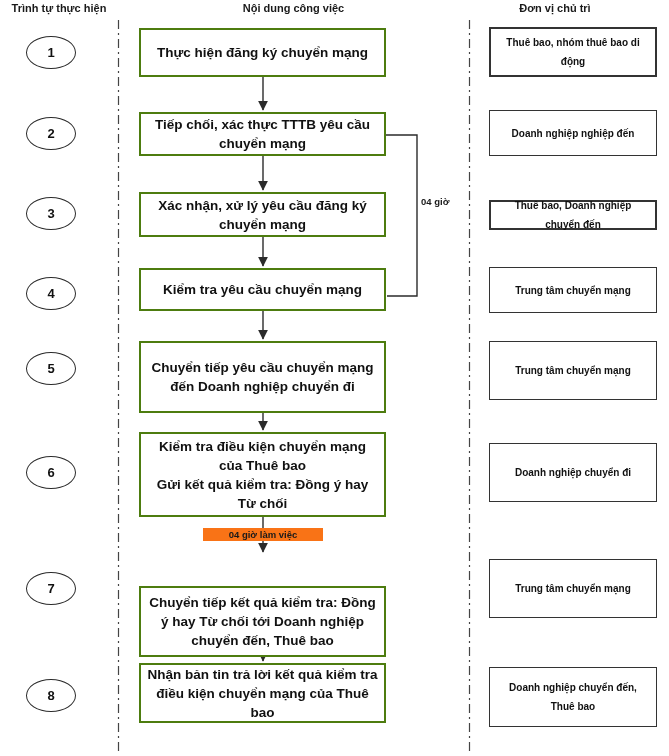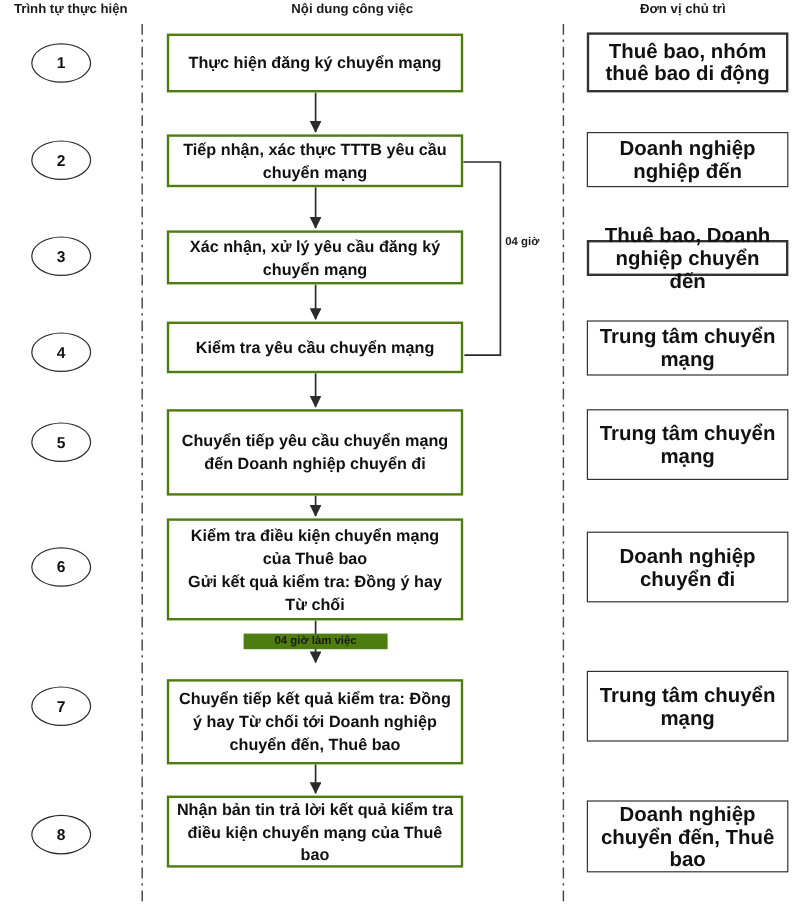"Đơn vị chủ trì" .hdr.c3 { left: 469px -> 455px }
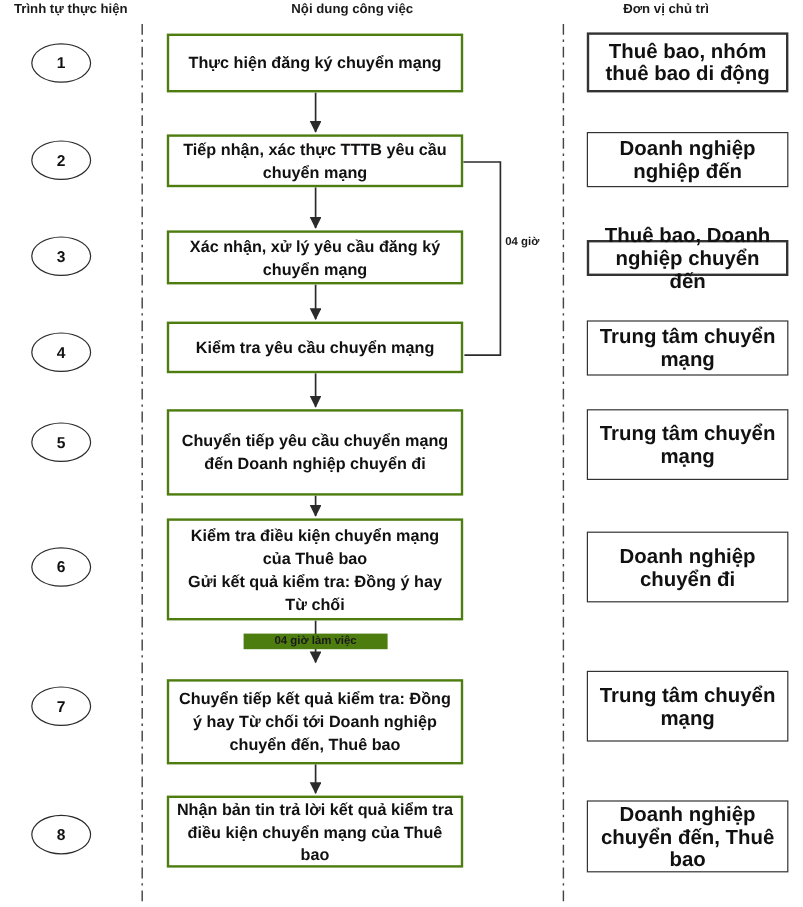"Thuê bao, nhóm thuê bao" .ubox { font-size: 17px -> 10px }
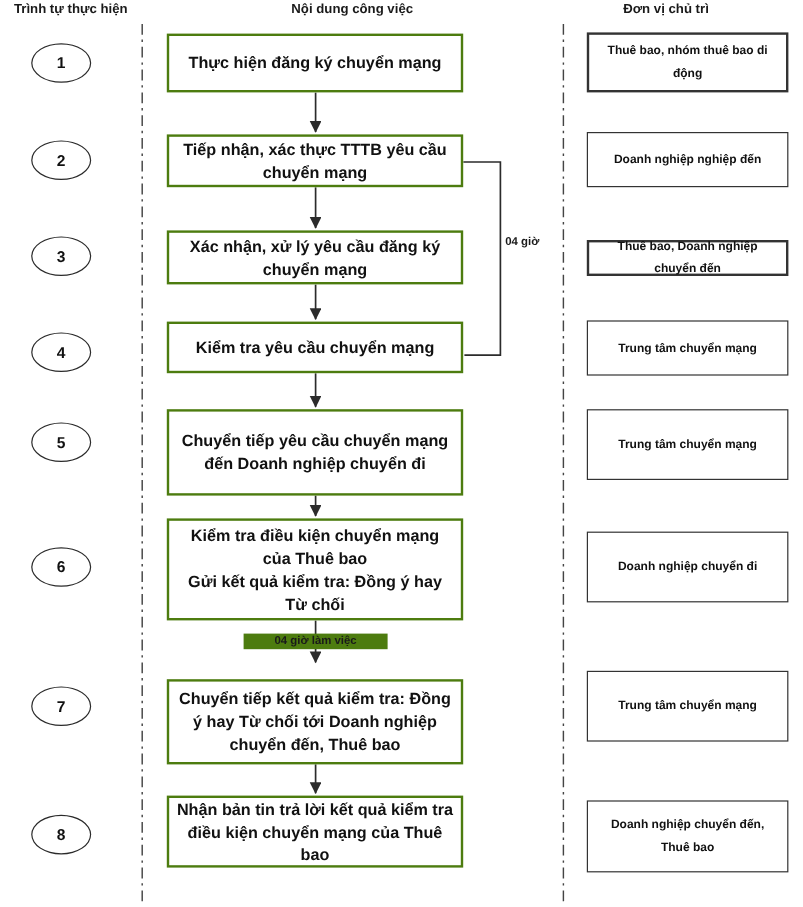"Tiếp nhận, xác thực TTTB" div.pbox { text: nhận -> chối }
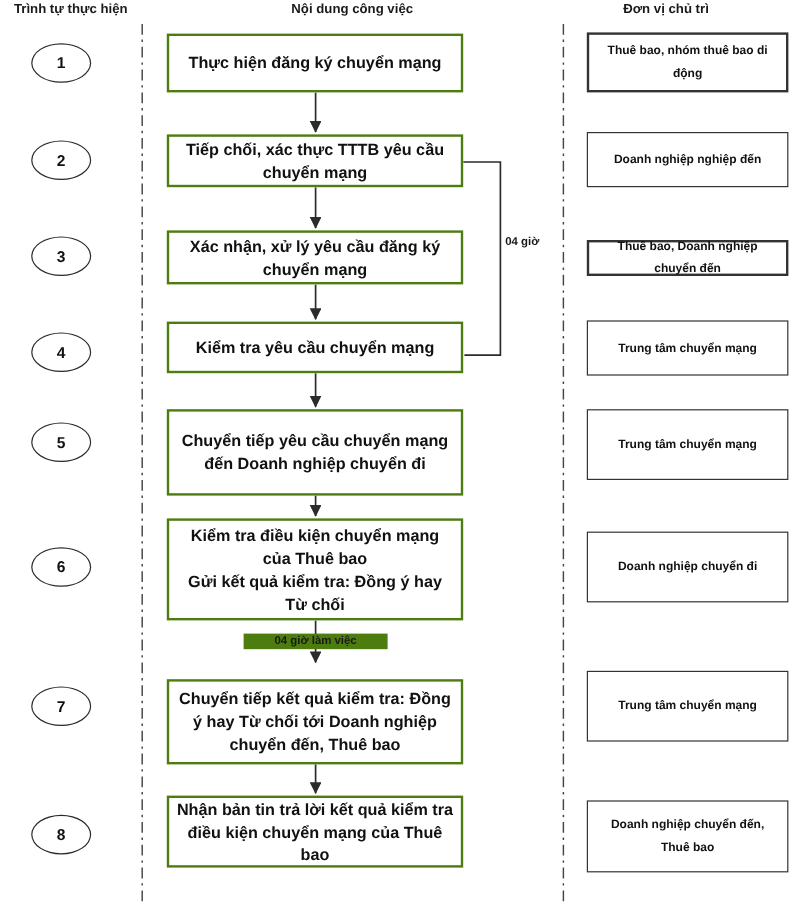"04 giờ làm việc" .note.delay { background: #4d7c0f -> #f97316 }
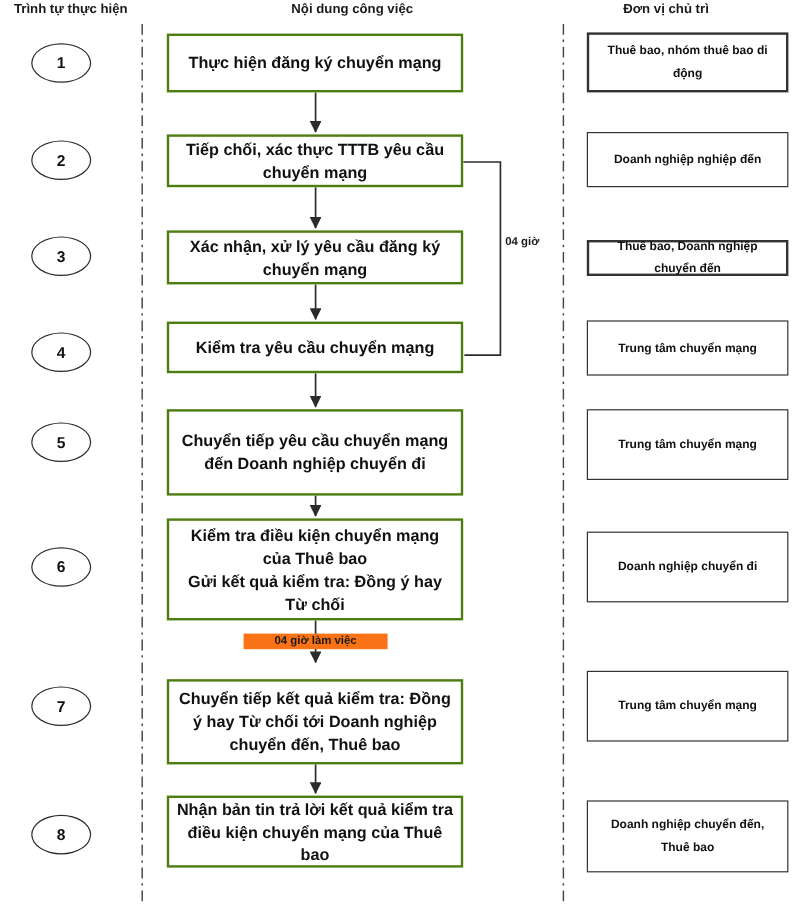"Chuyển tiếp kết quả kiểm" div.pbox { top: 566px -> 586px }
